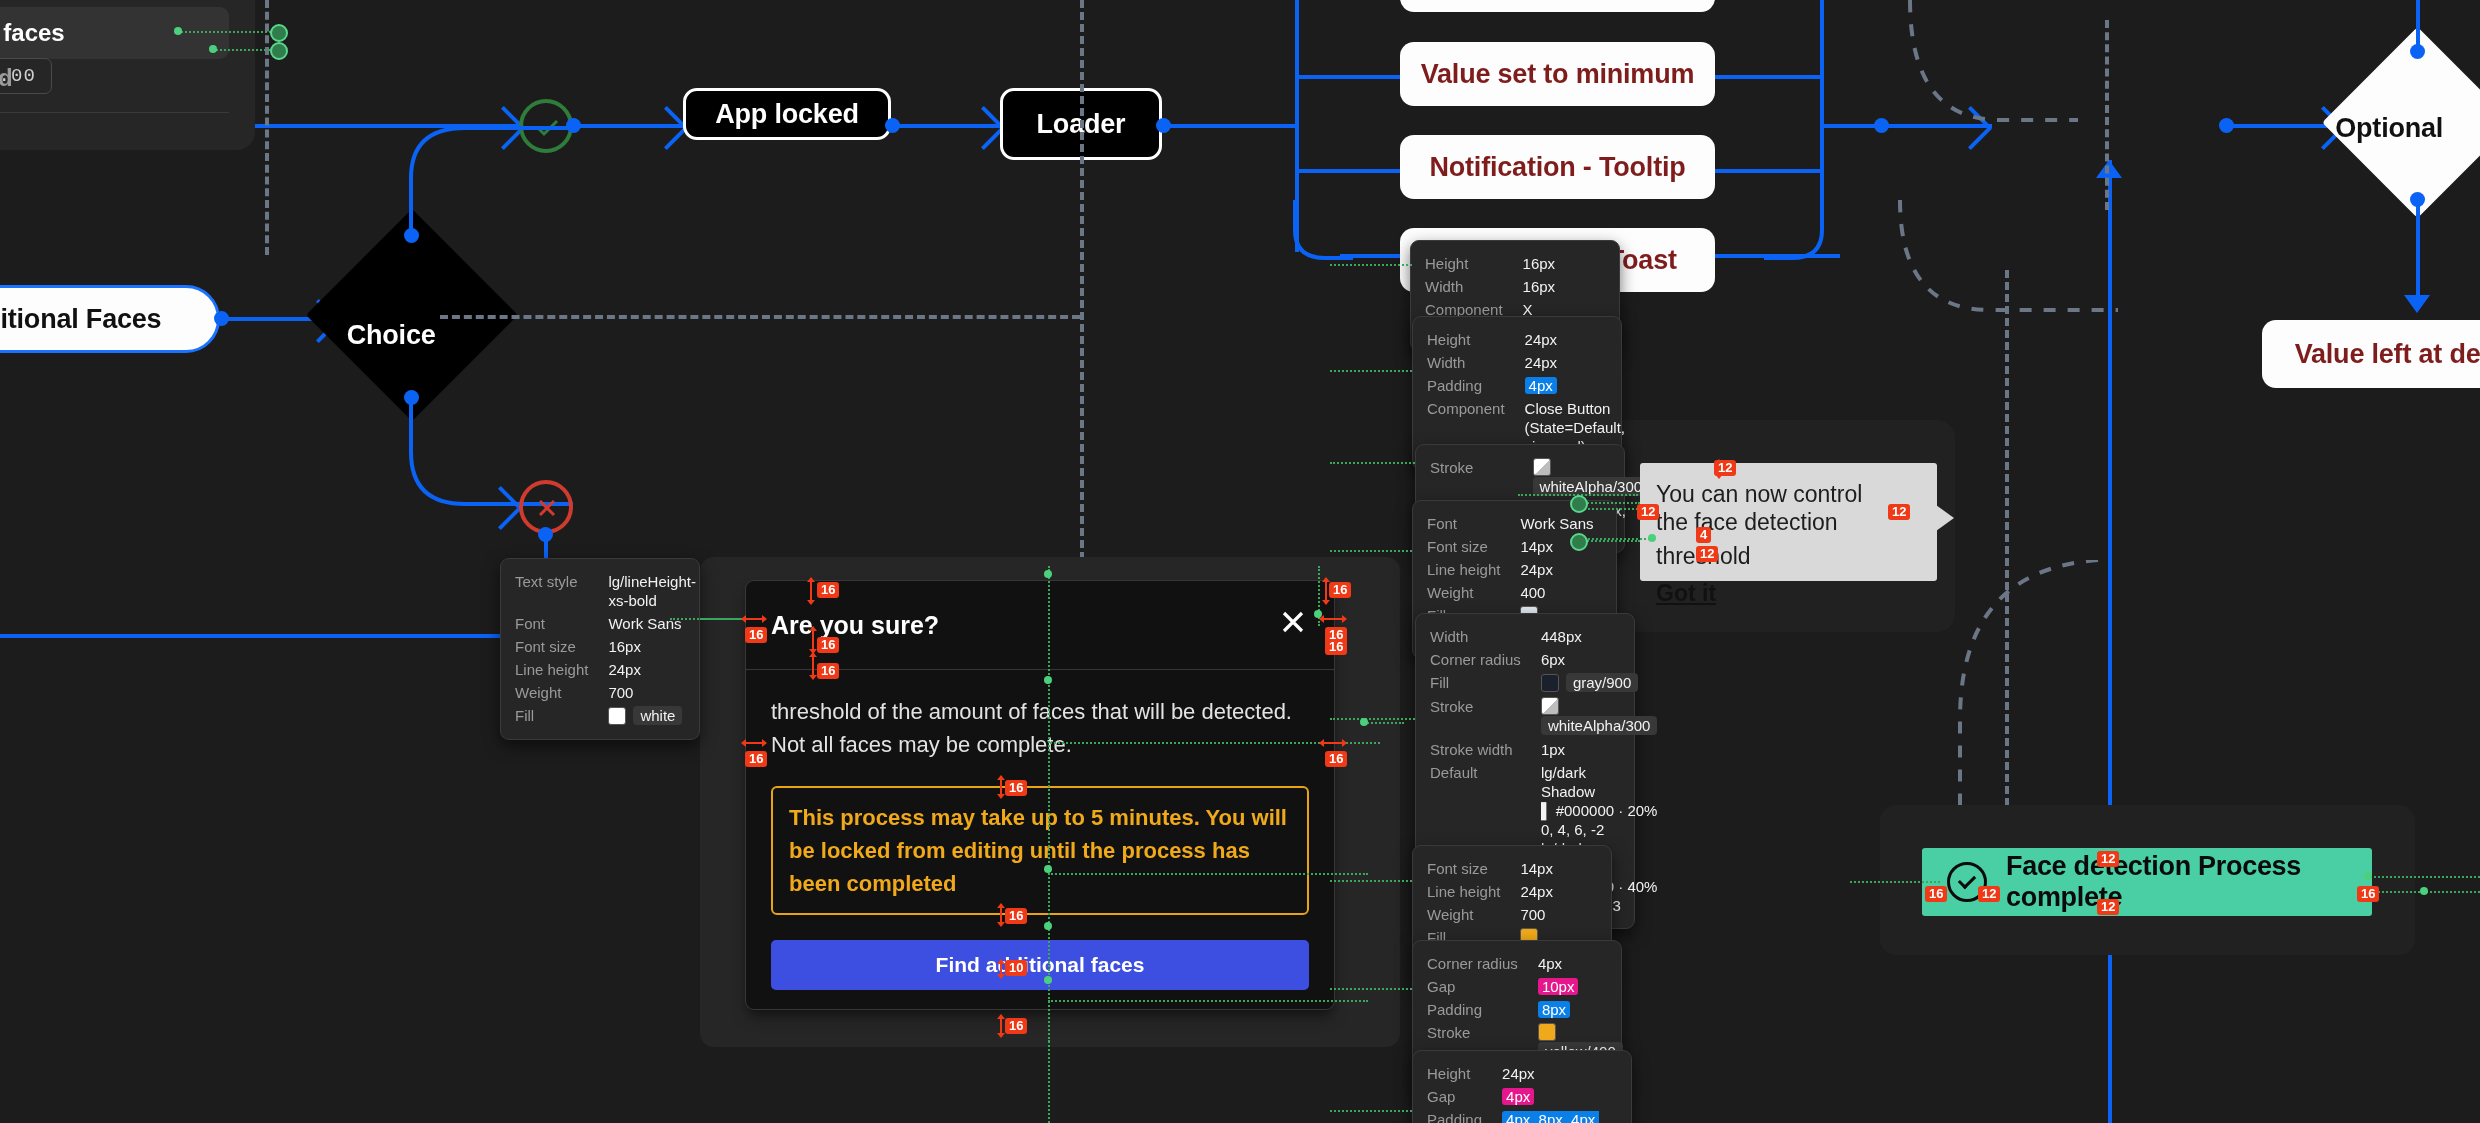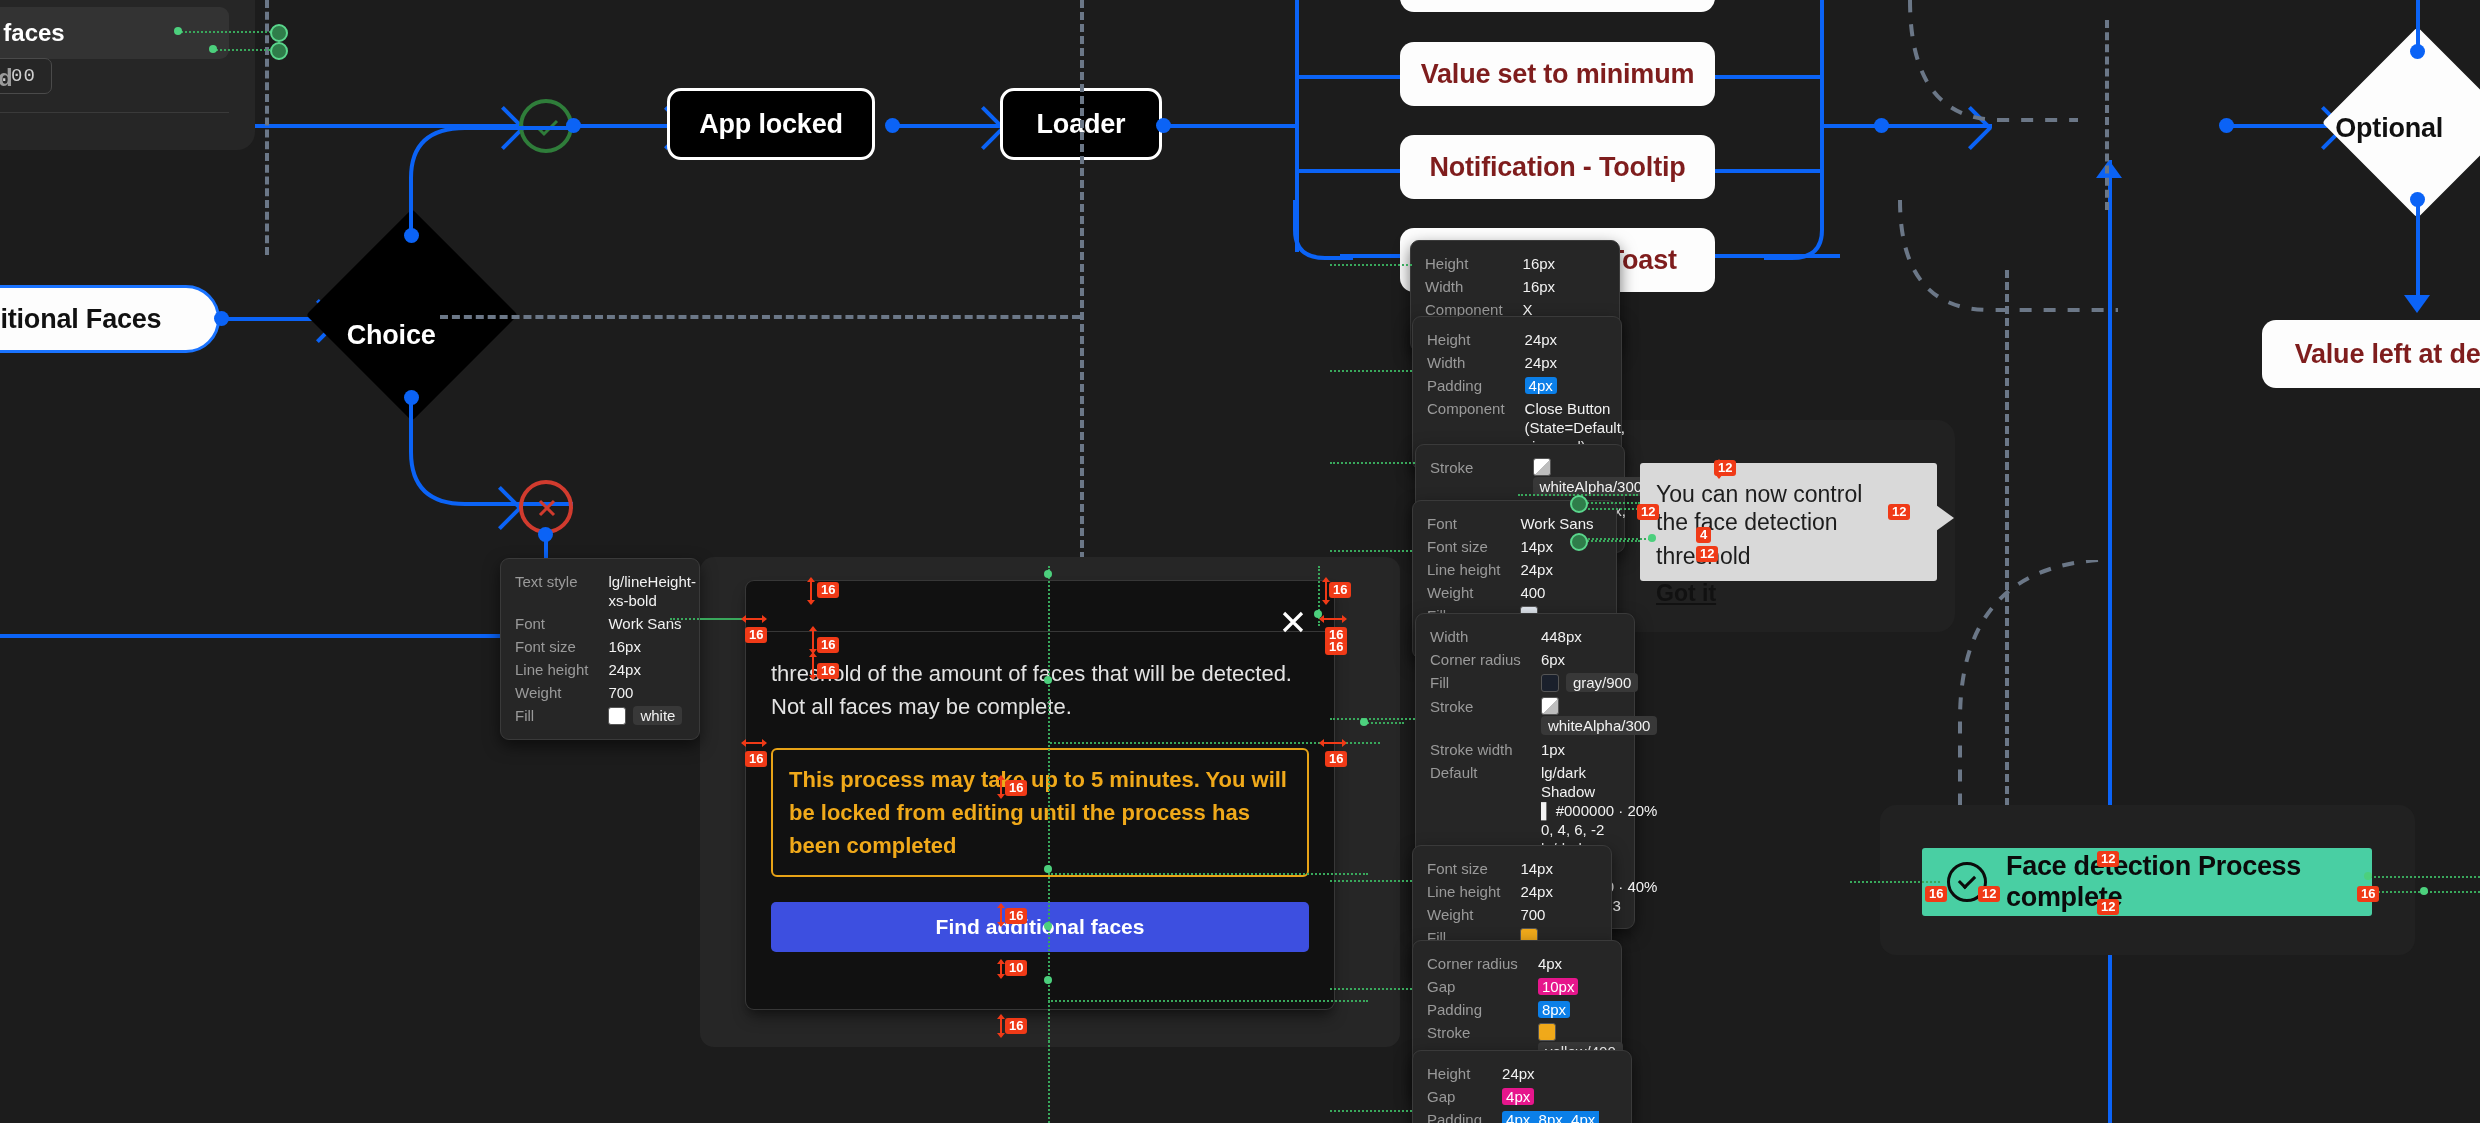"App locked" div.node { height: 72px -> 52px; left: 667px -> 683px }
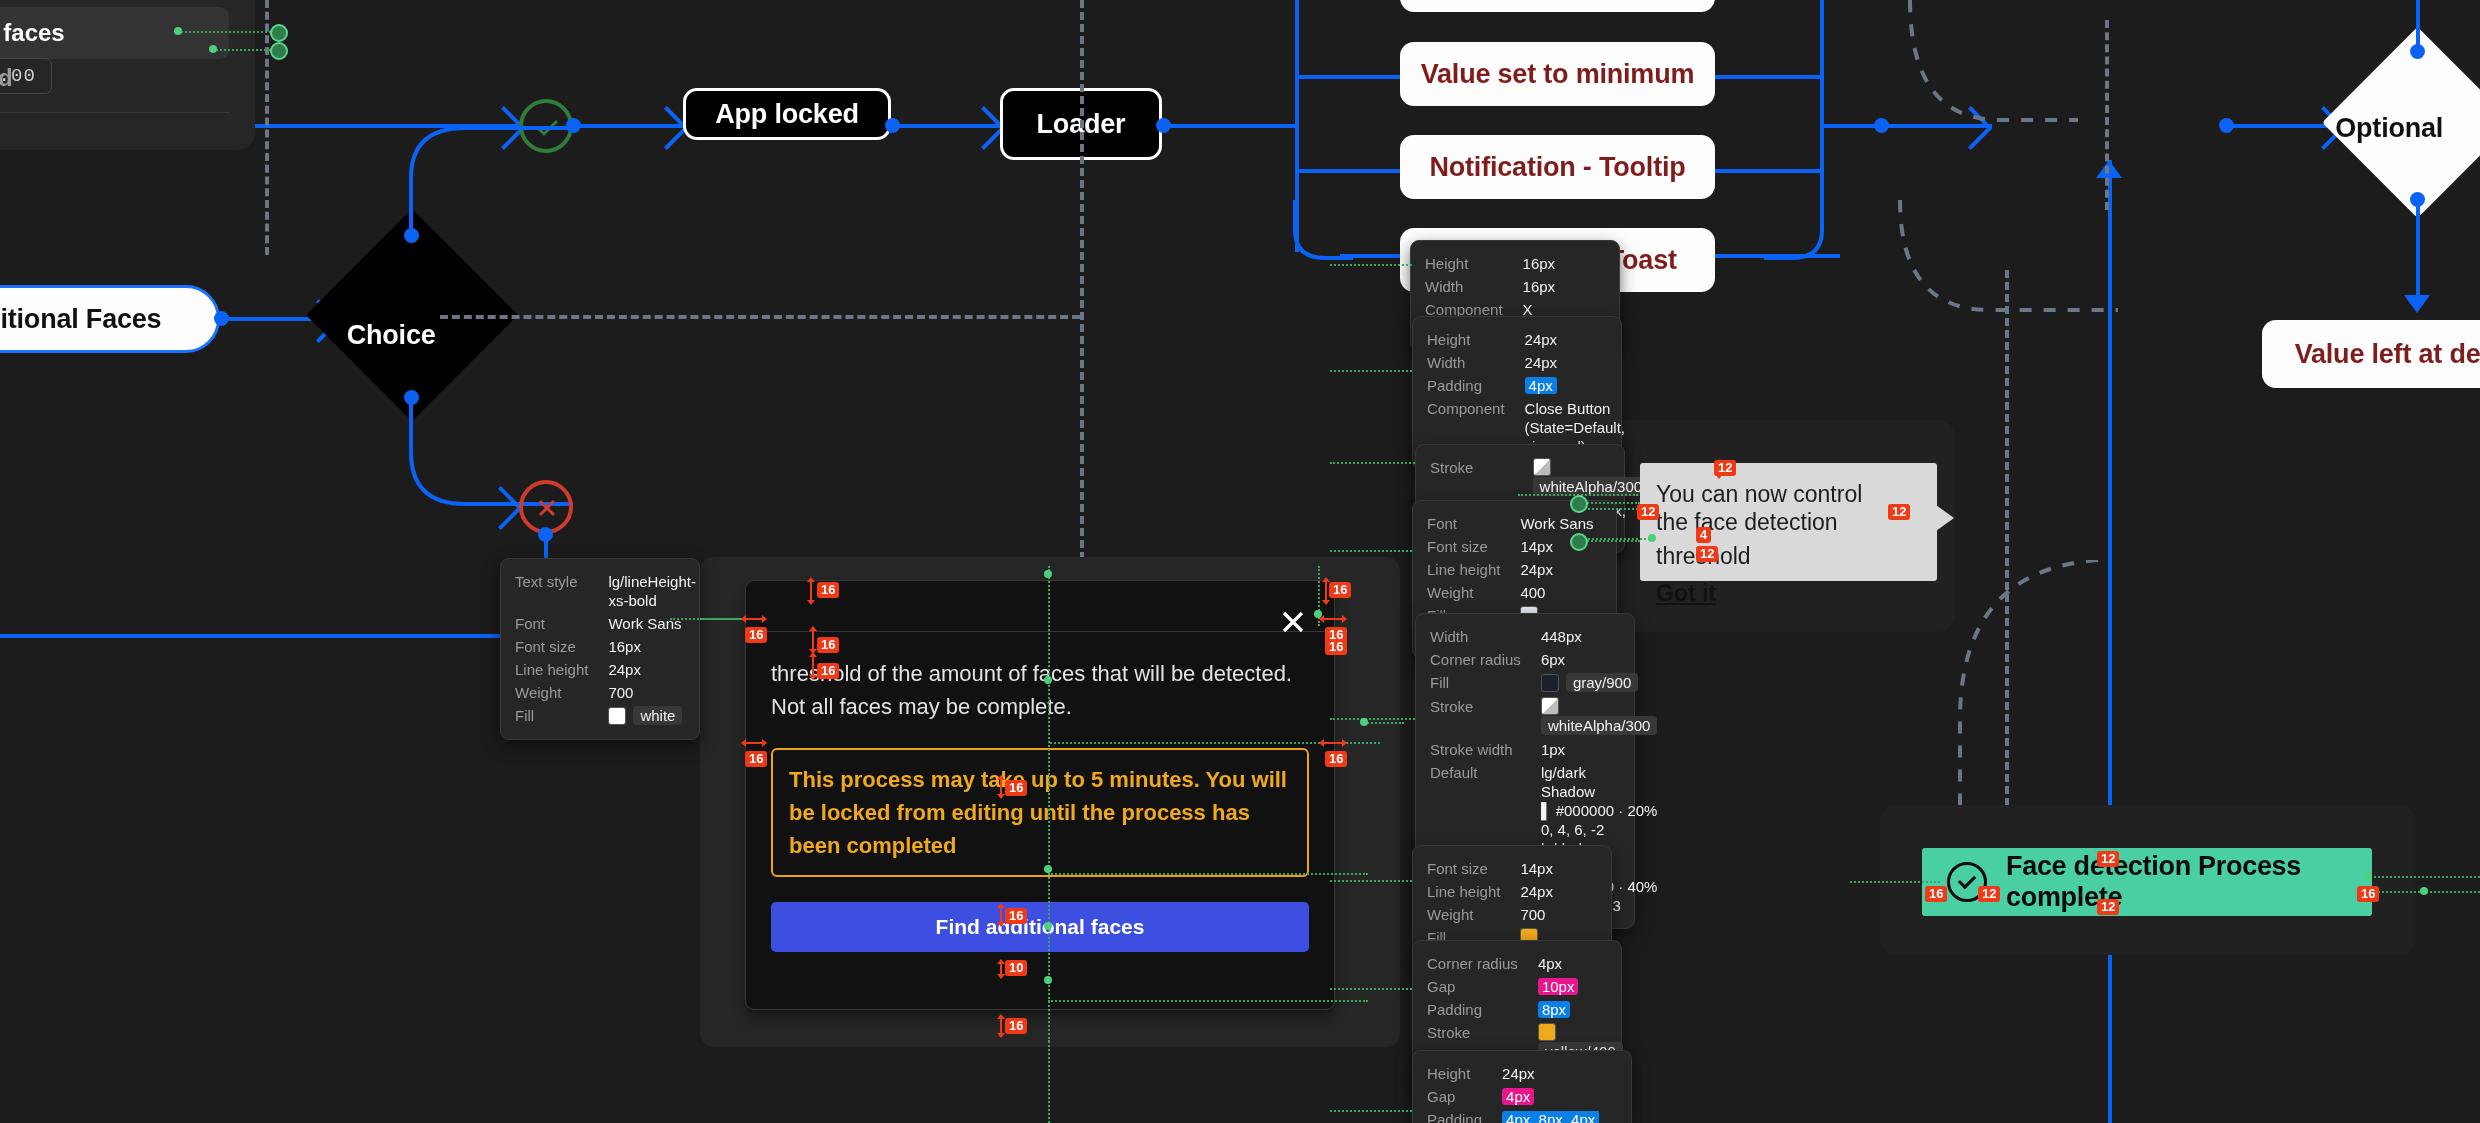"Are you sure?" div.dlg-title { html: none -> <div>Are you sure?</div> }
